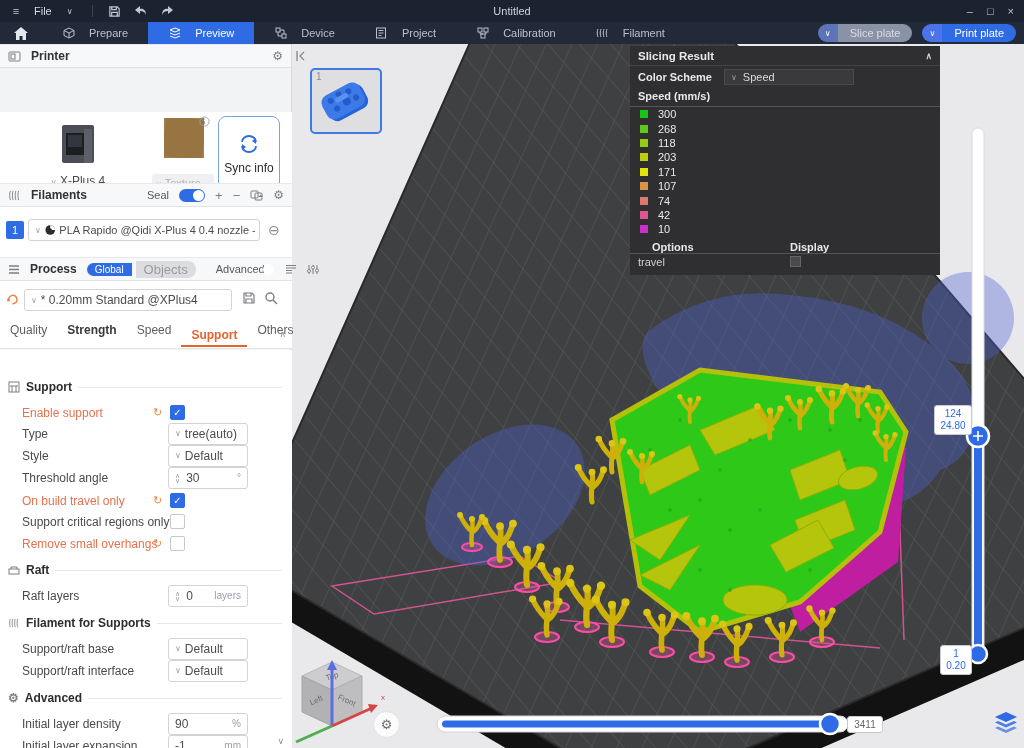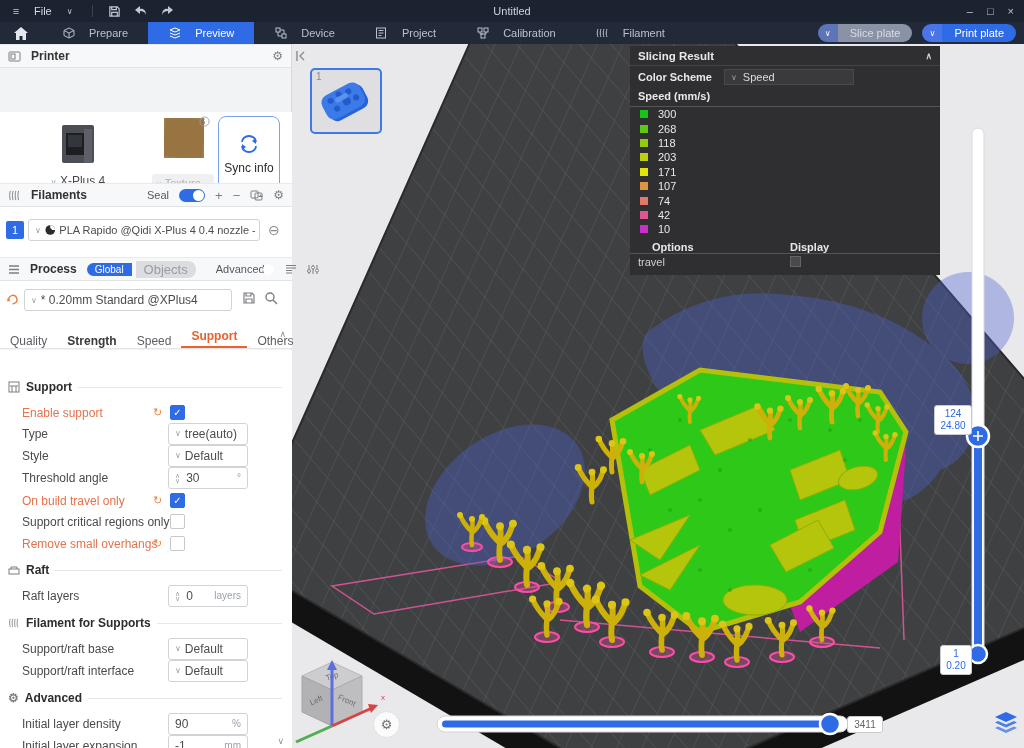"Quality" div.abs { align-items: flex-end -> flex-start }
